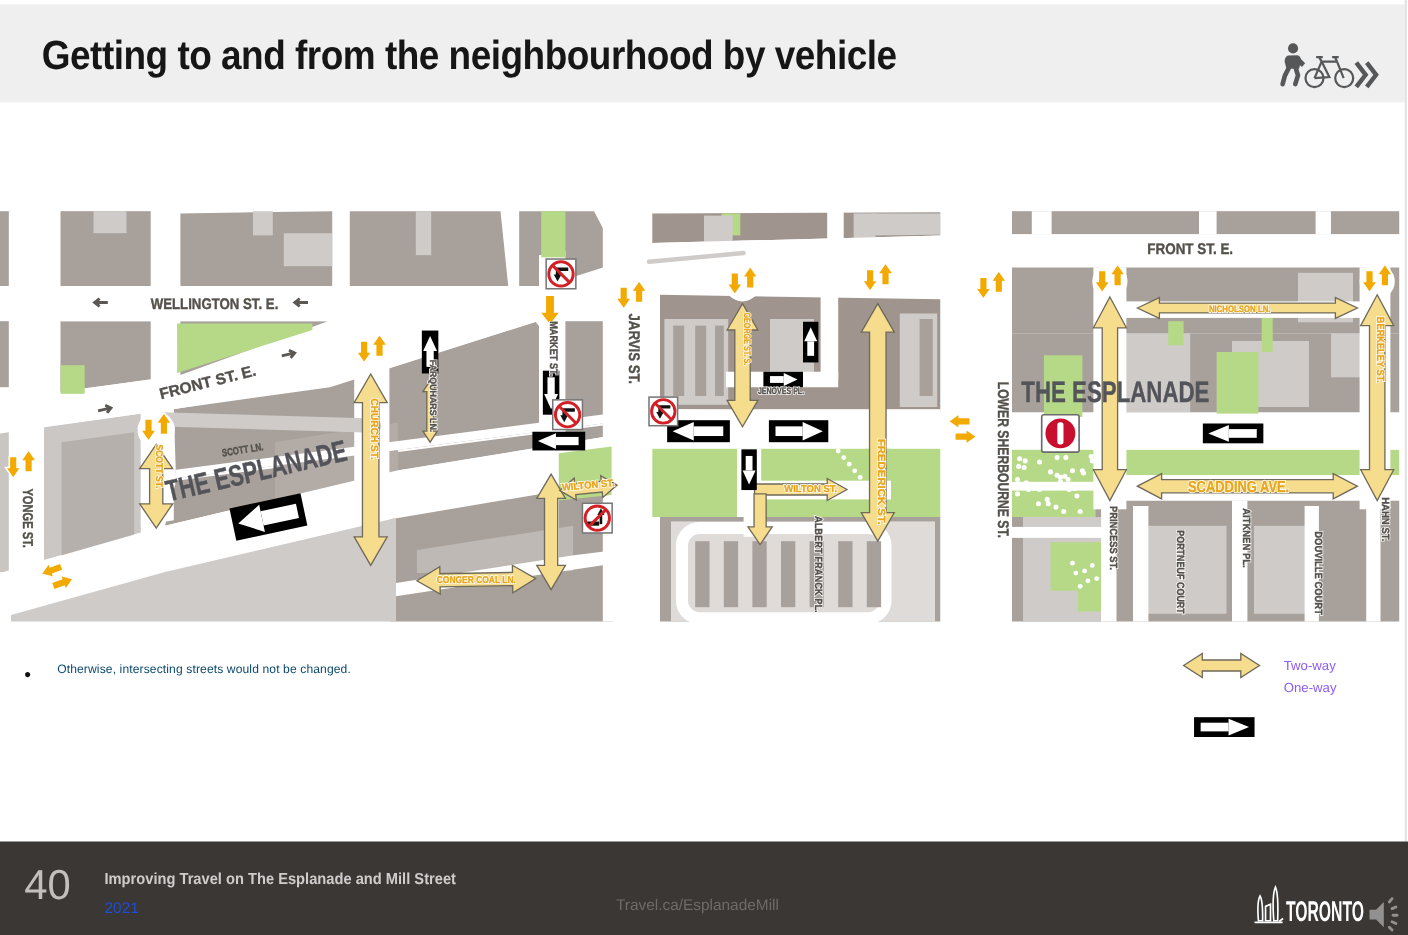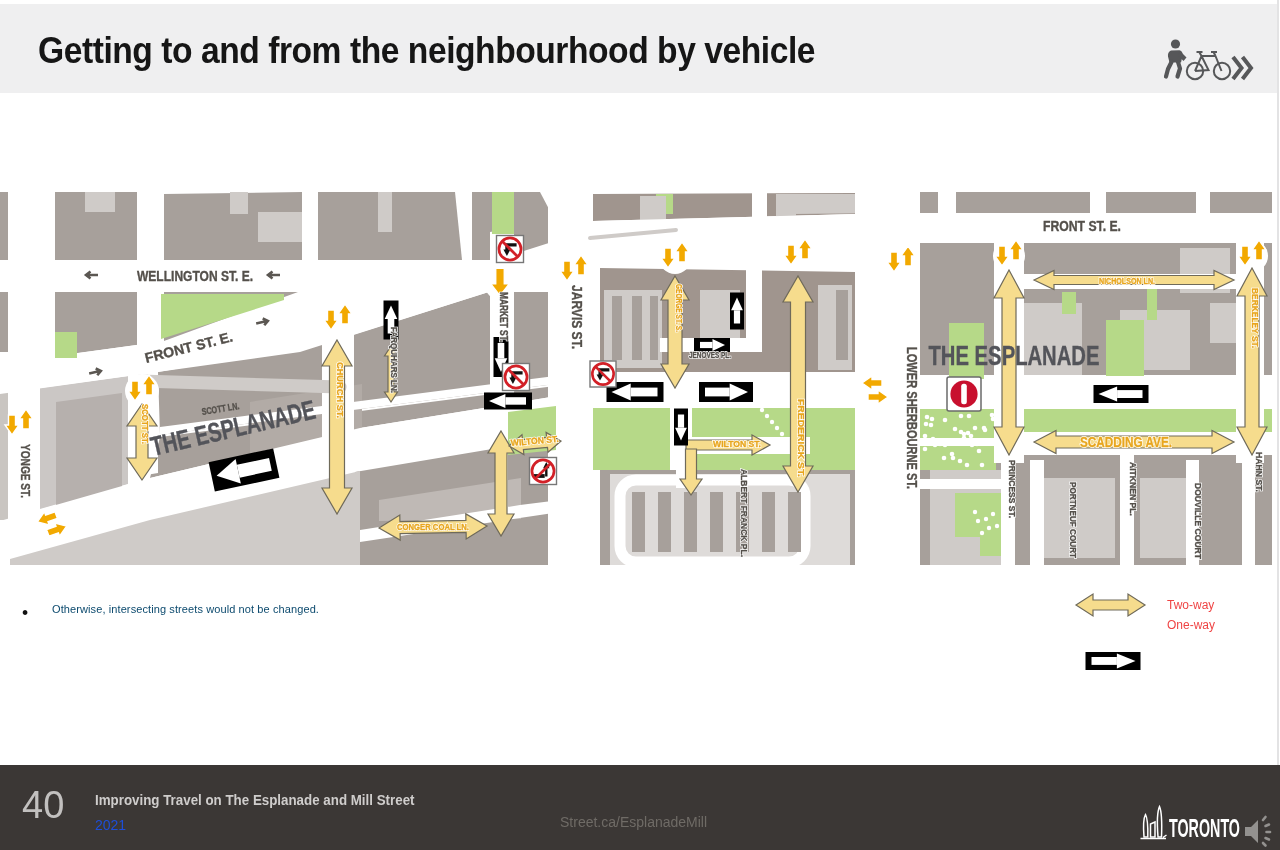"Two-way" .leg { color: #ef4444 -> #8b5cf6 }
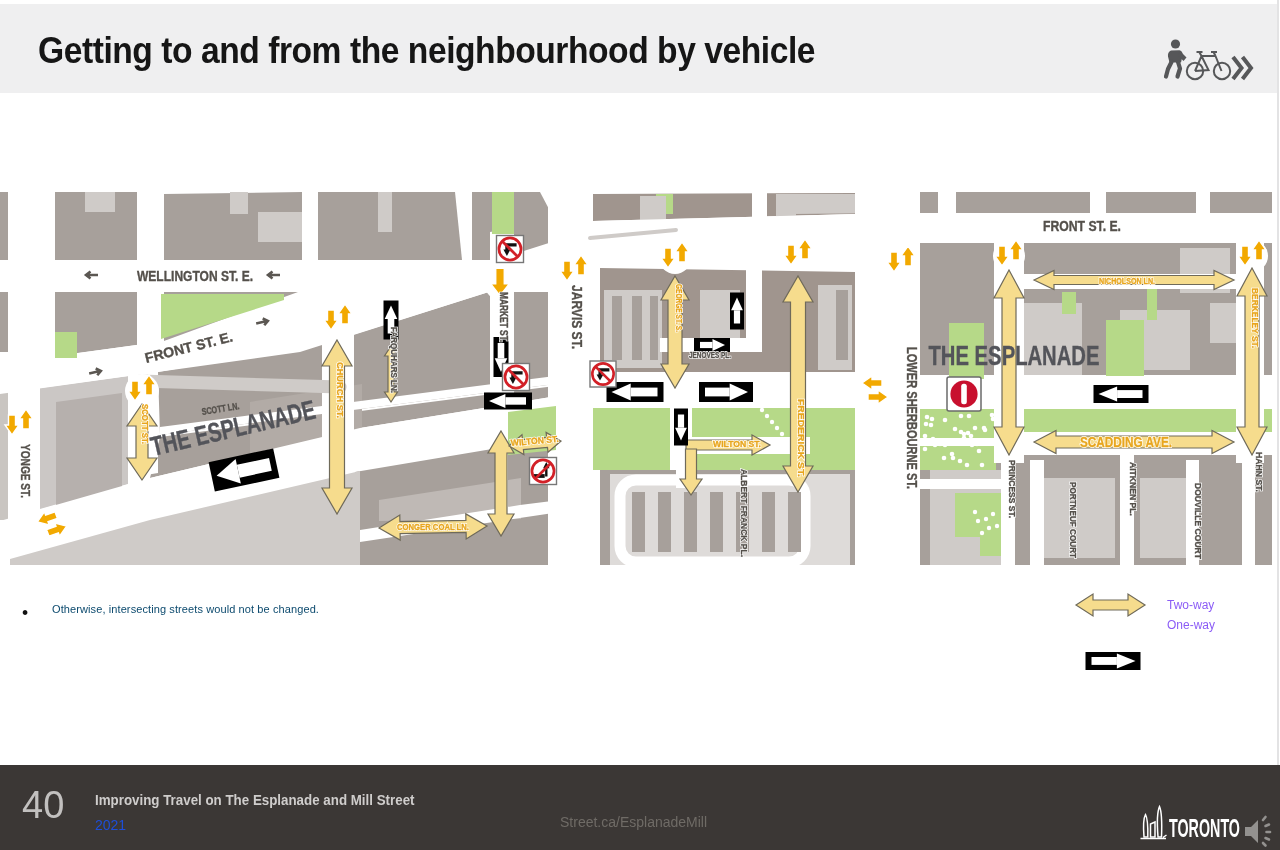"Street.ca/EsplanadeMill" div.ftc { text: Street.ca/EsplanadeMill -> Travel.ca/EsplanadeMill }
